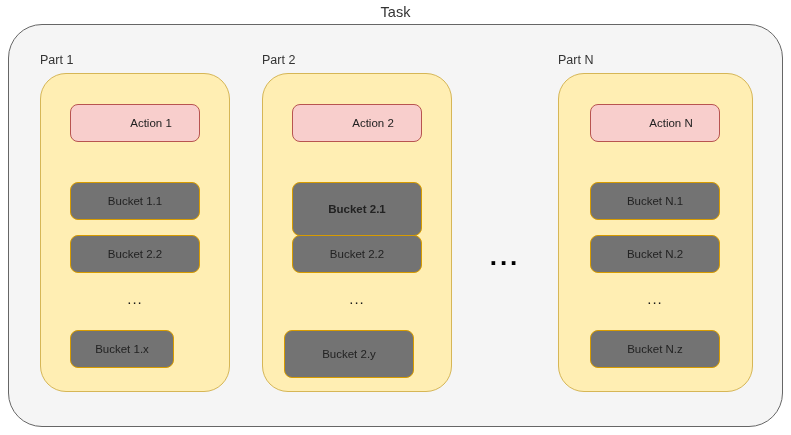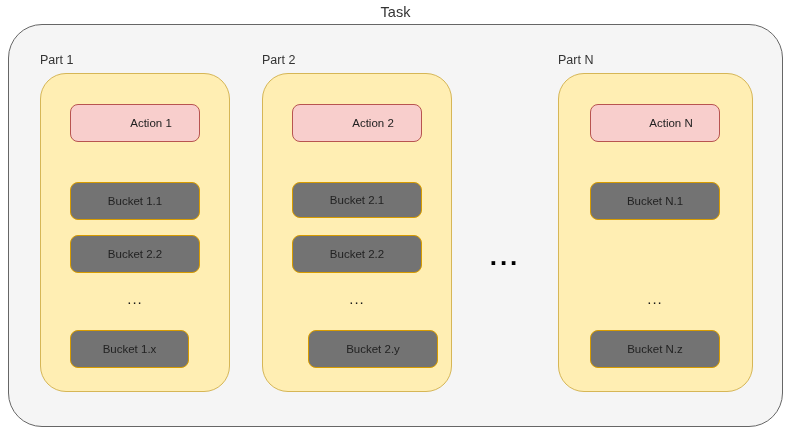"Bucket 2.1" #p2-b1 { font-weight: none -> bold; height: 36px -> 54px }
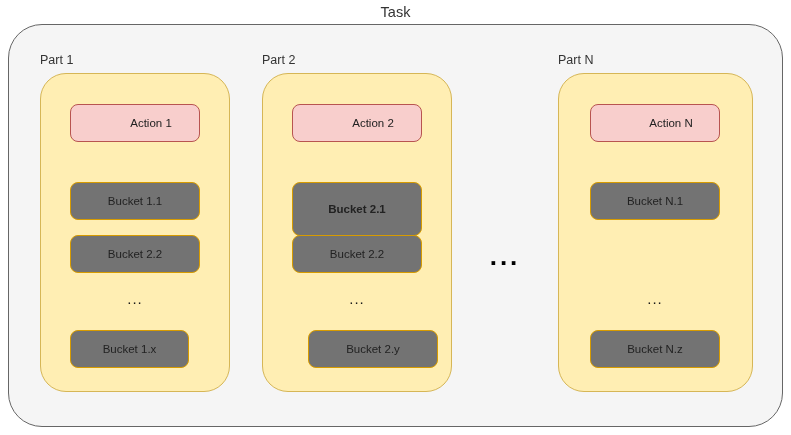"Bucket N.2" div.node { html: none -> <div>Bucket N.2</div> }
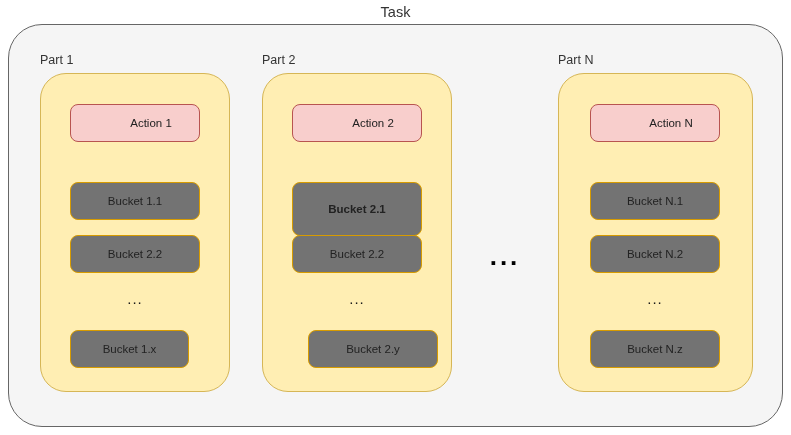"Bucket 1.x" #p1-bx { width: 119px -> 104px }
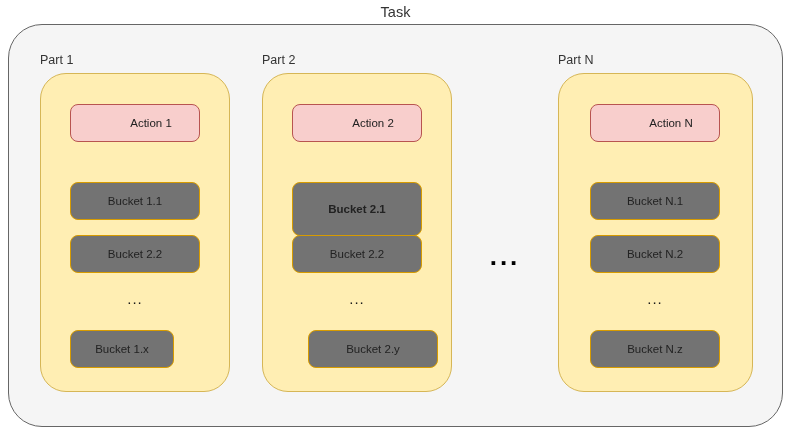"Bucket 2.y" #p2-by { height: 38px -> 48px; left: 308px -> 284px }
